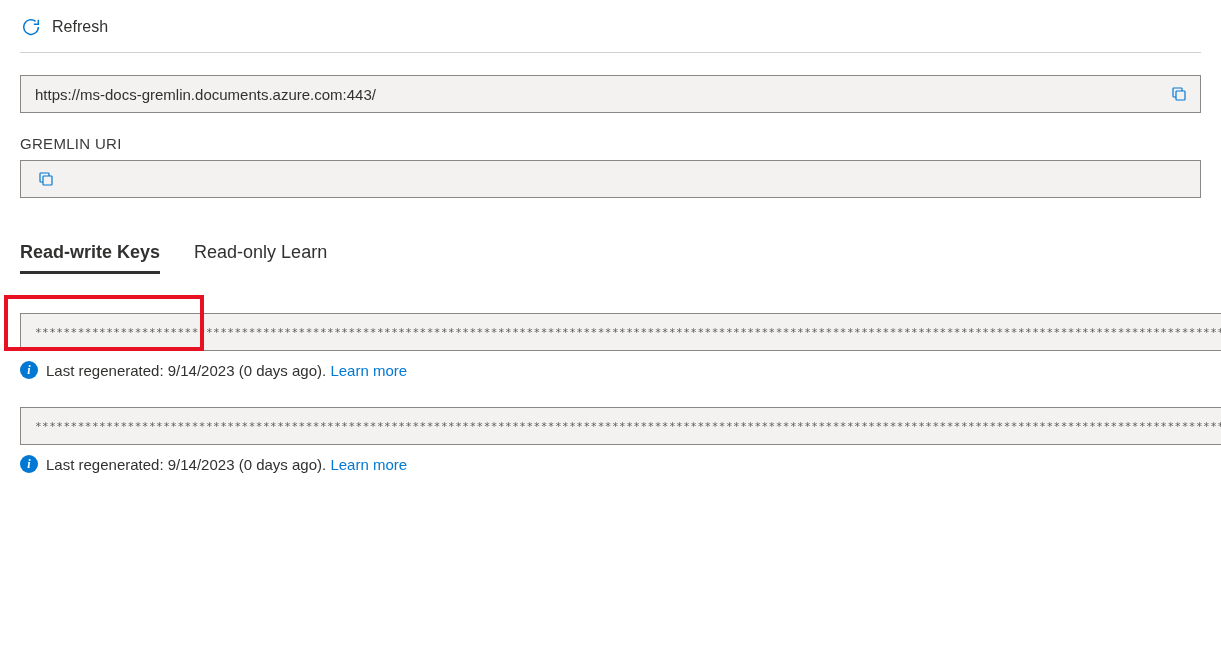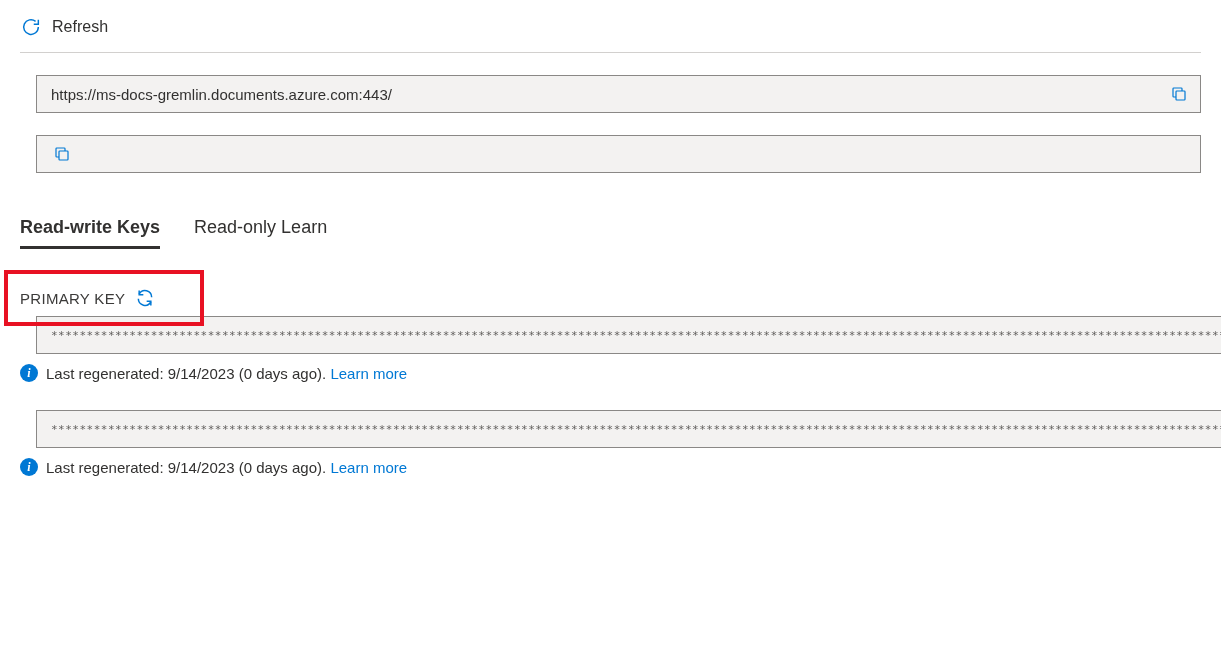"https://ms-docs-gremlin.documents.azure." .input-row { margin-left: 16px -> none }
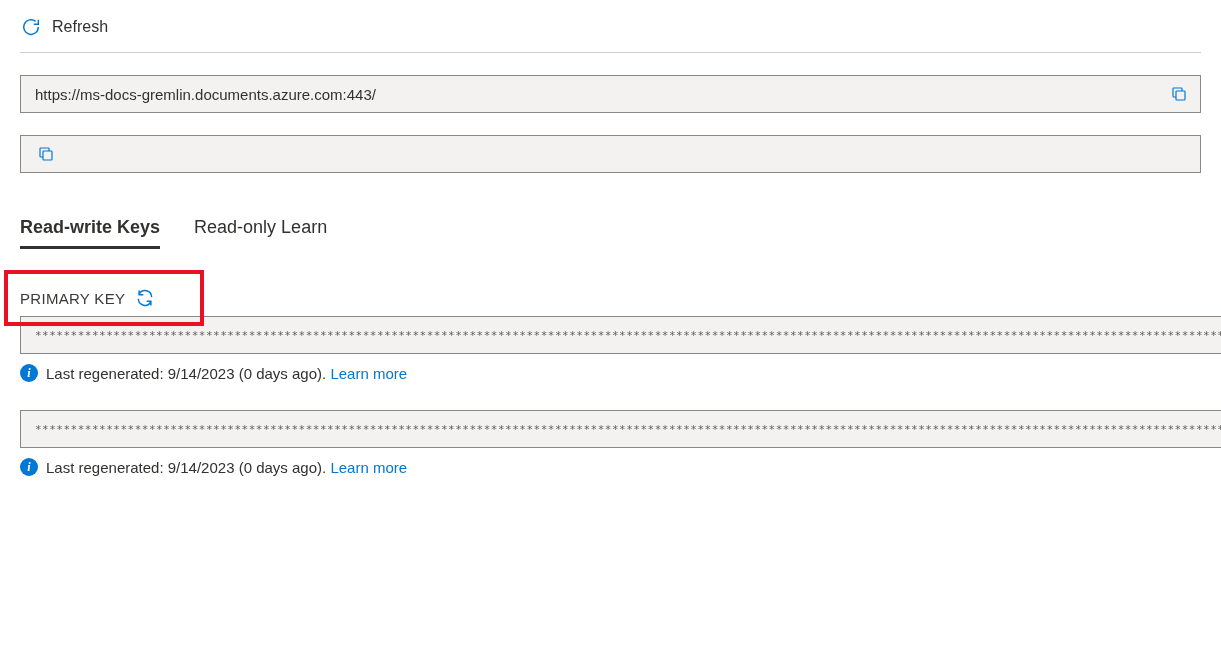"GREMLIN URI" div.field-label { html: none -> <div>GREMLIN URI</div> }
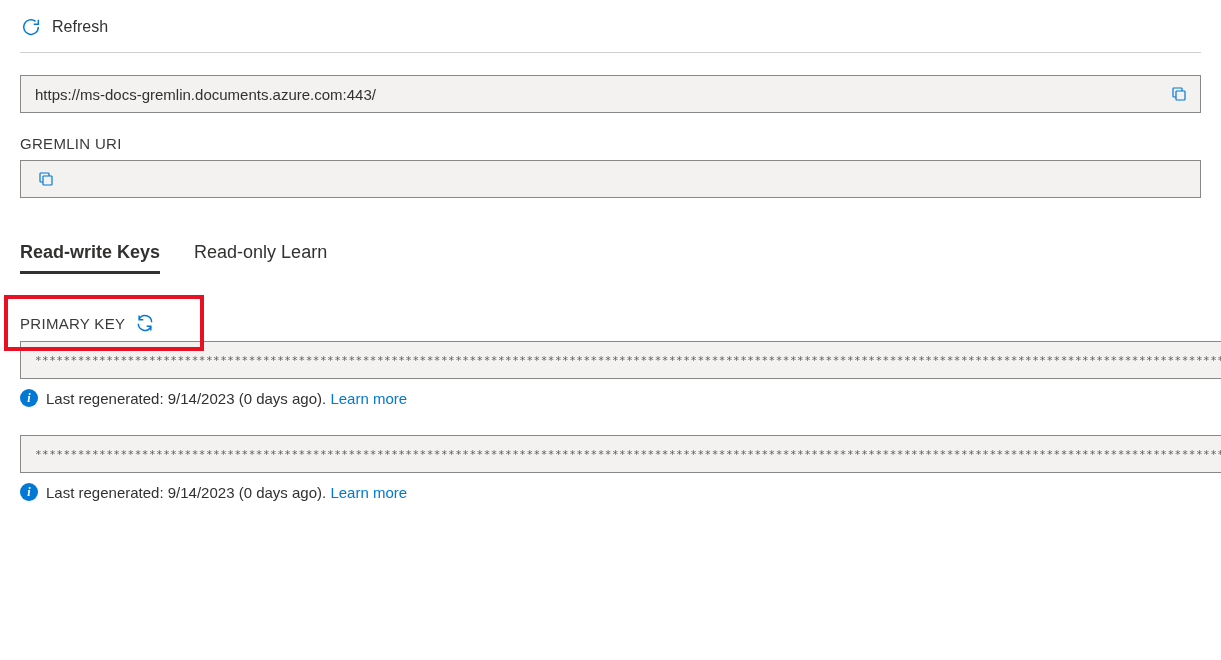"PRIMARY KEY" div.field-label { html: <div> <span>PRIMARY KEY</span> <span> <svg> <path></path> <path></path> <path></path> <path></path> </svg> </span> </div> -> none }
